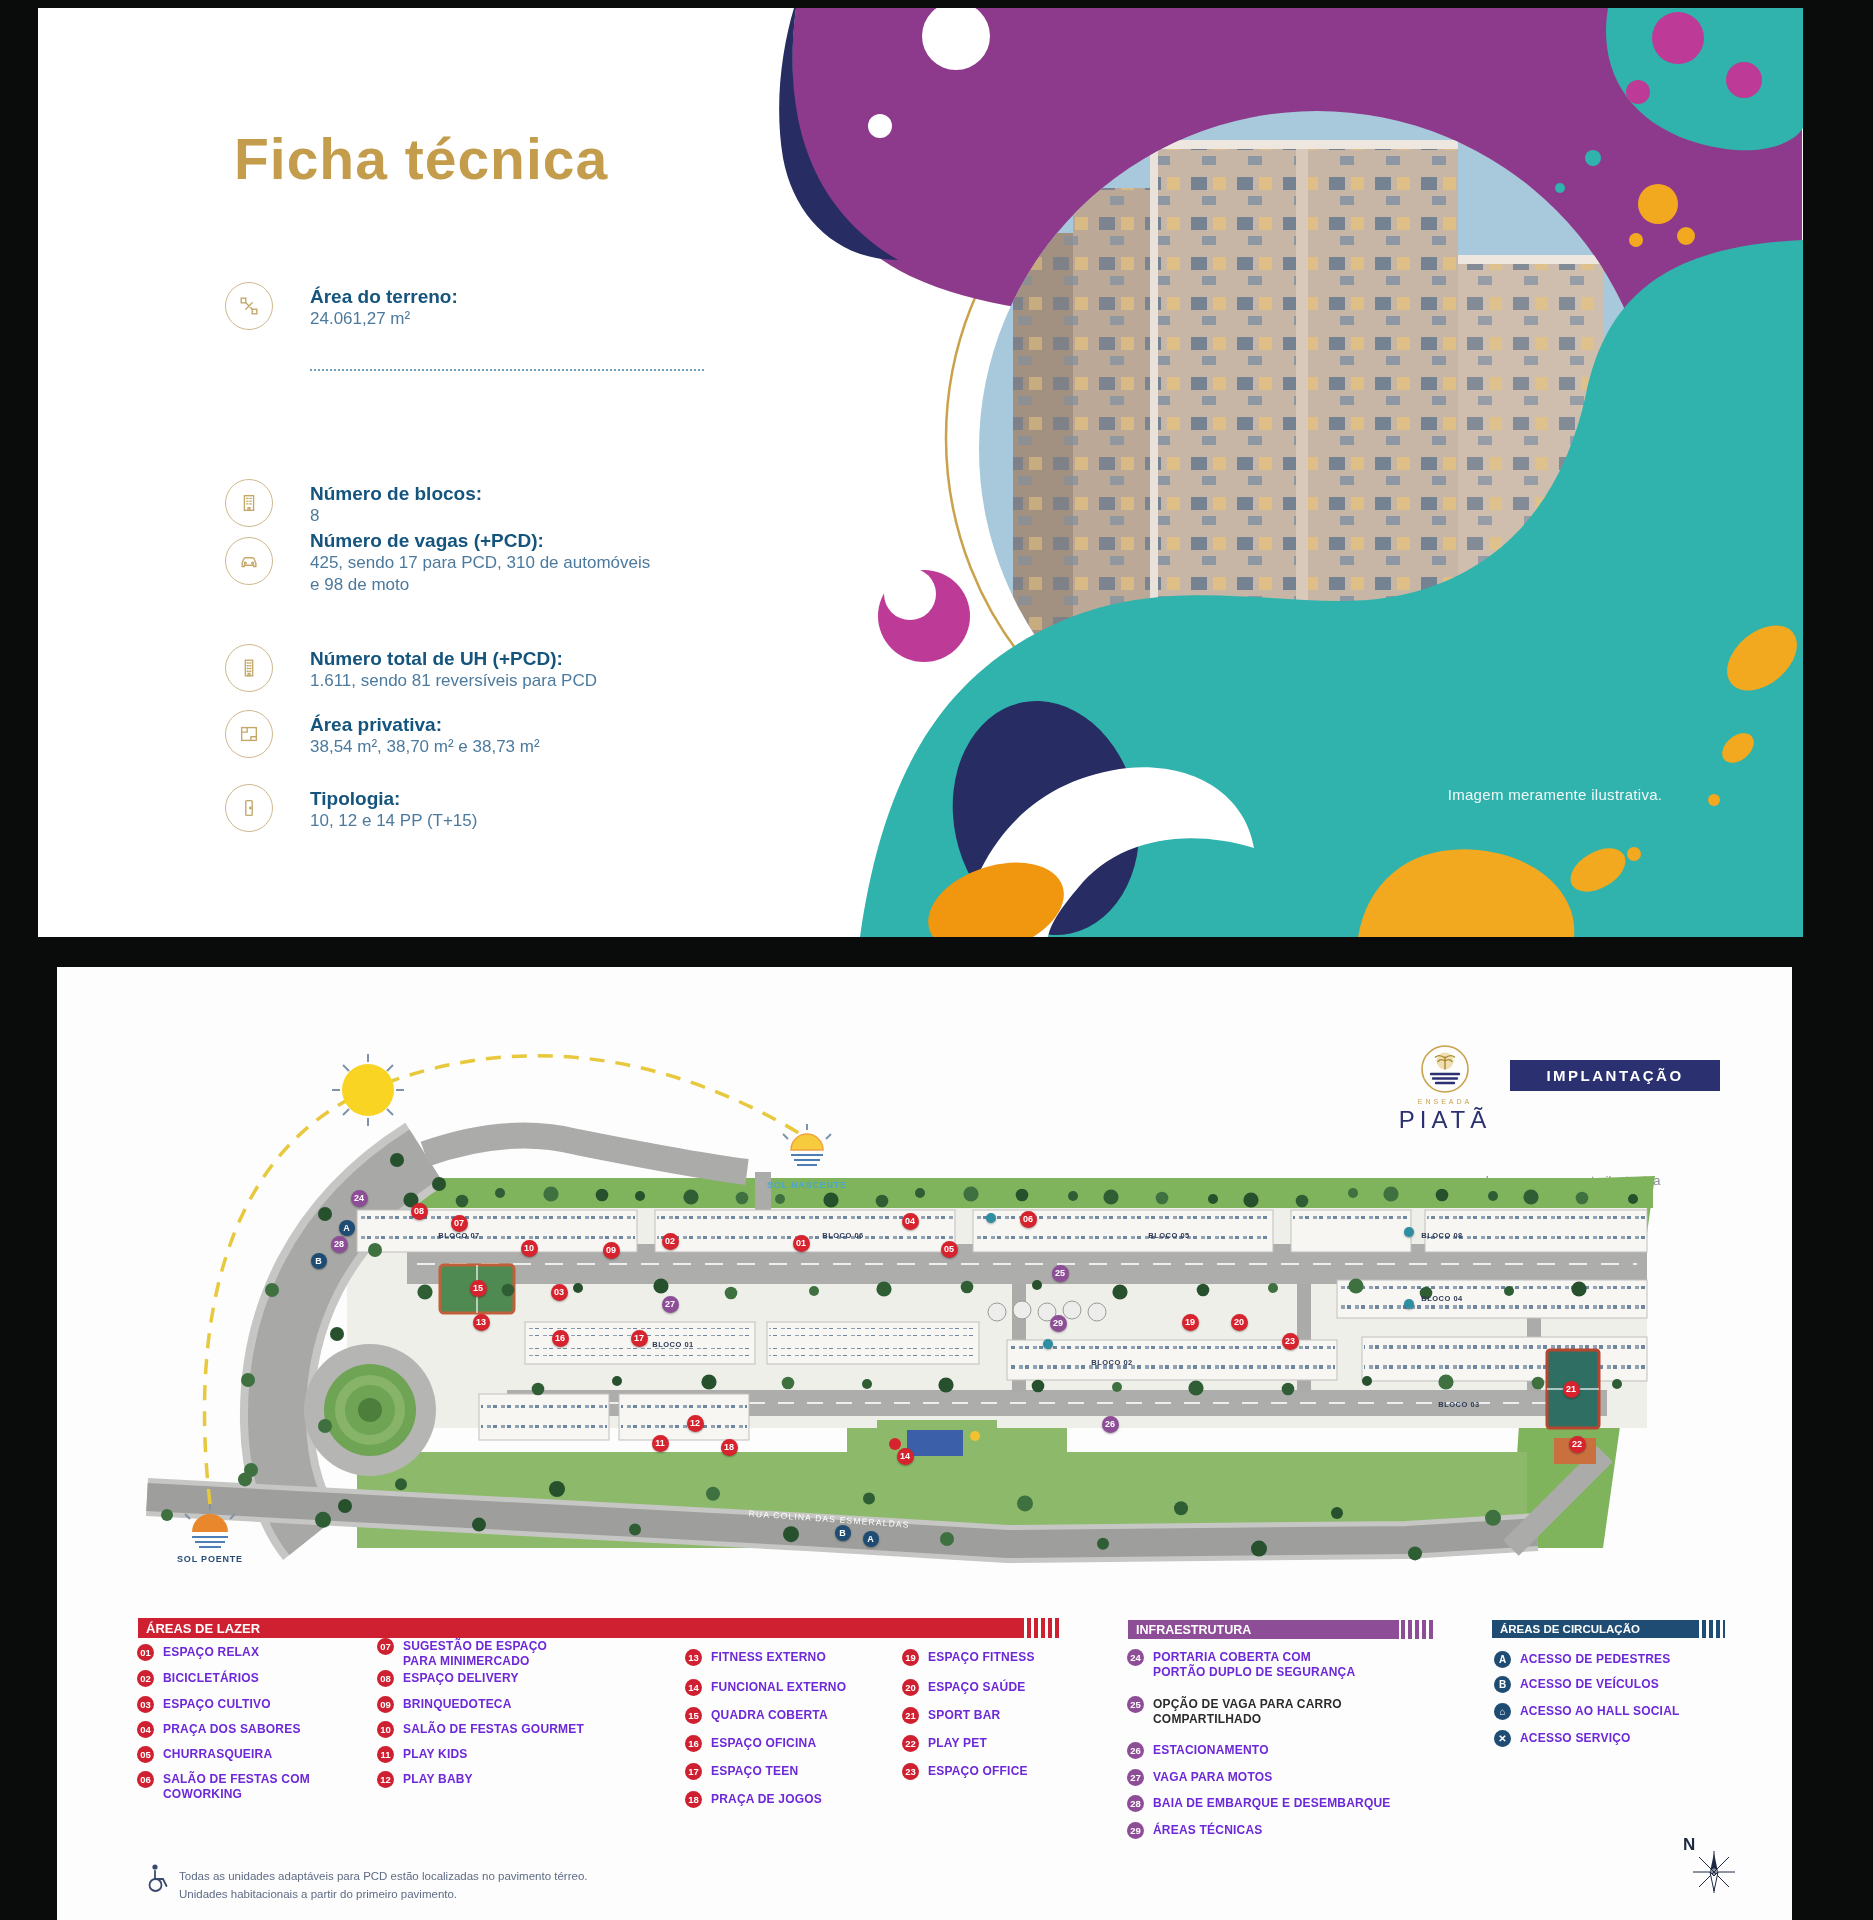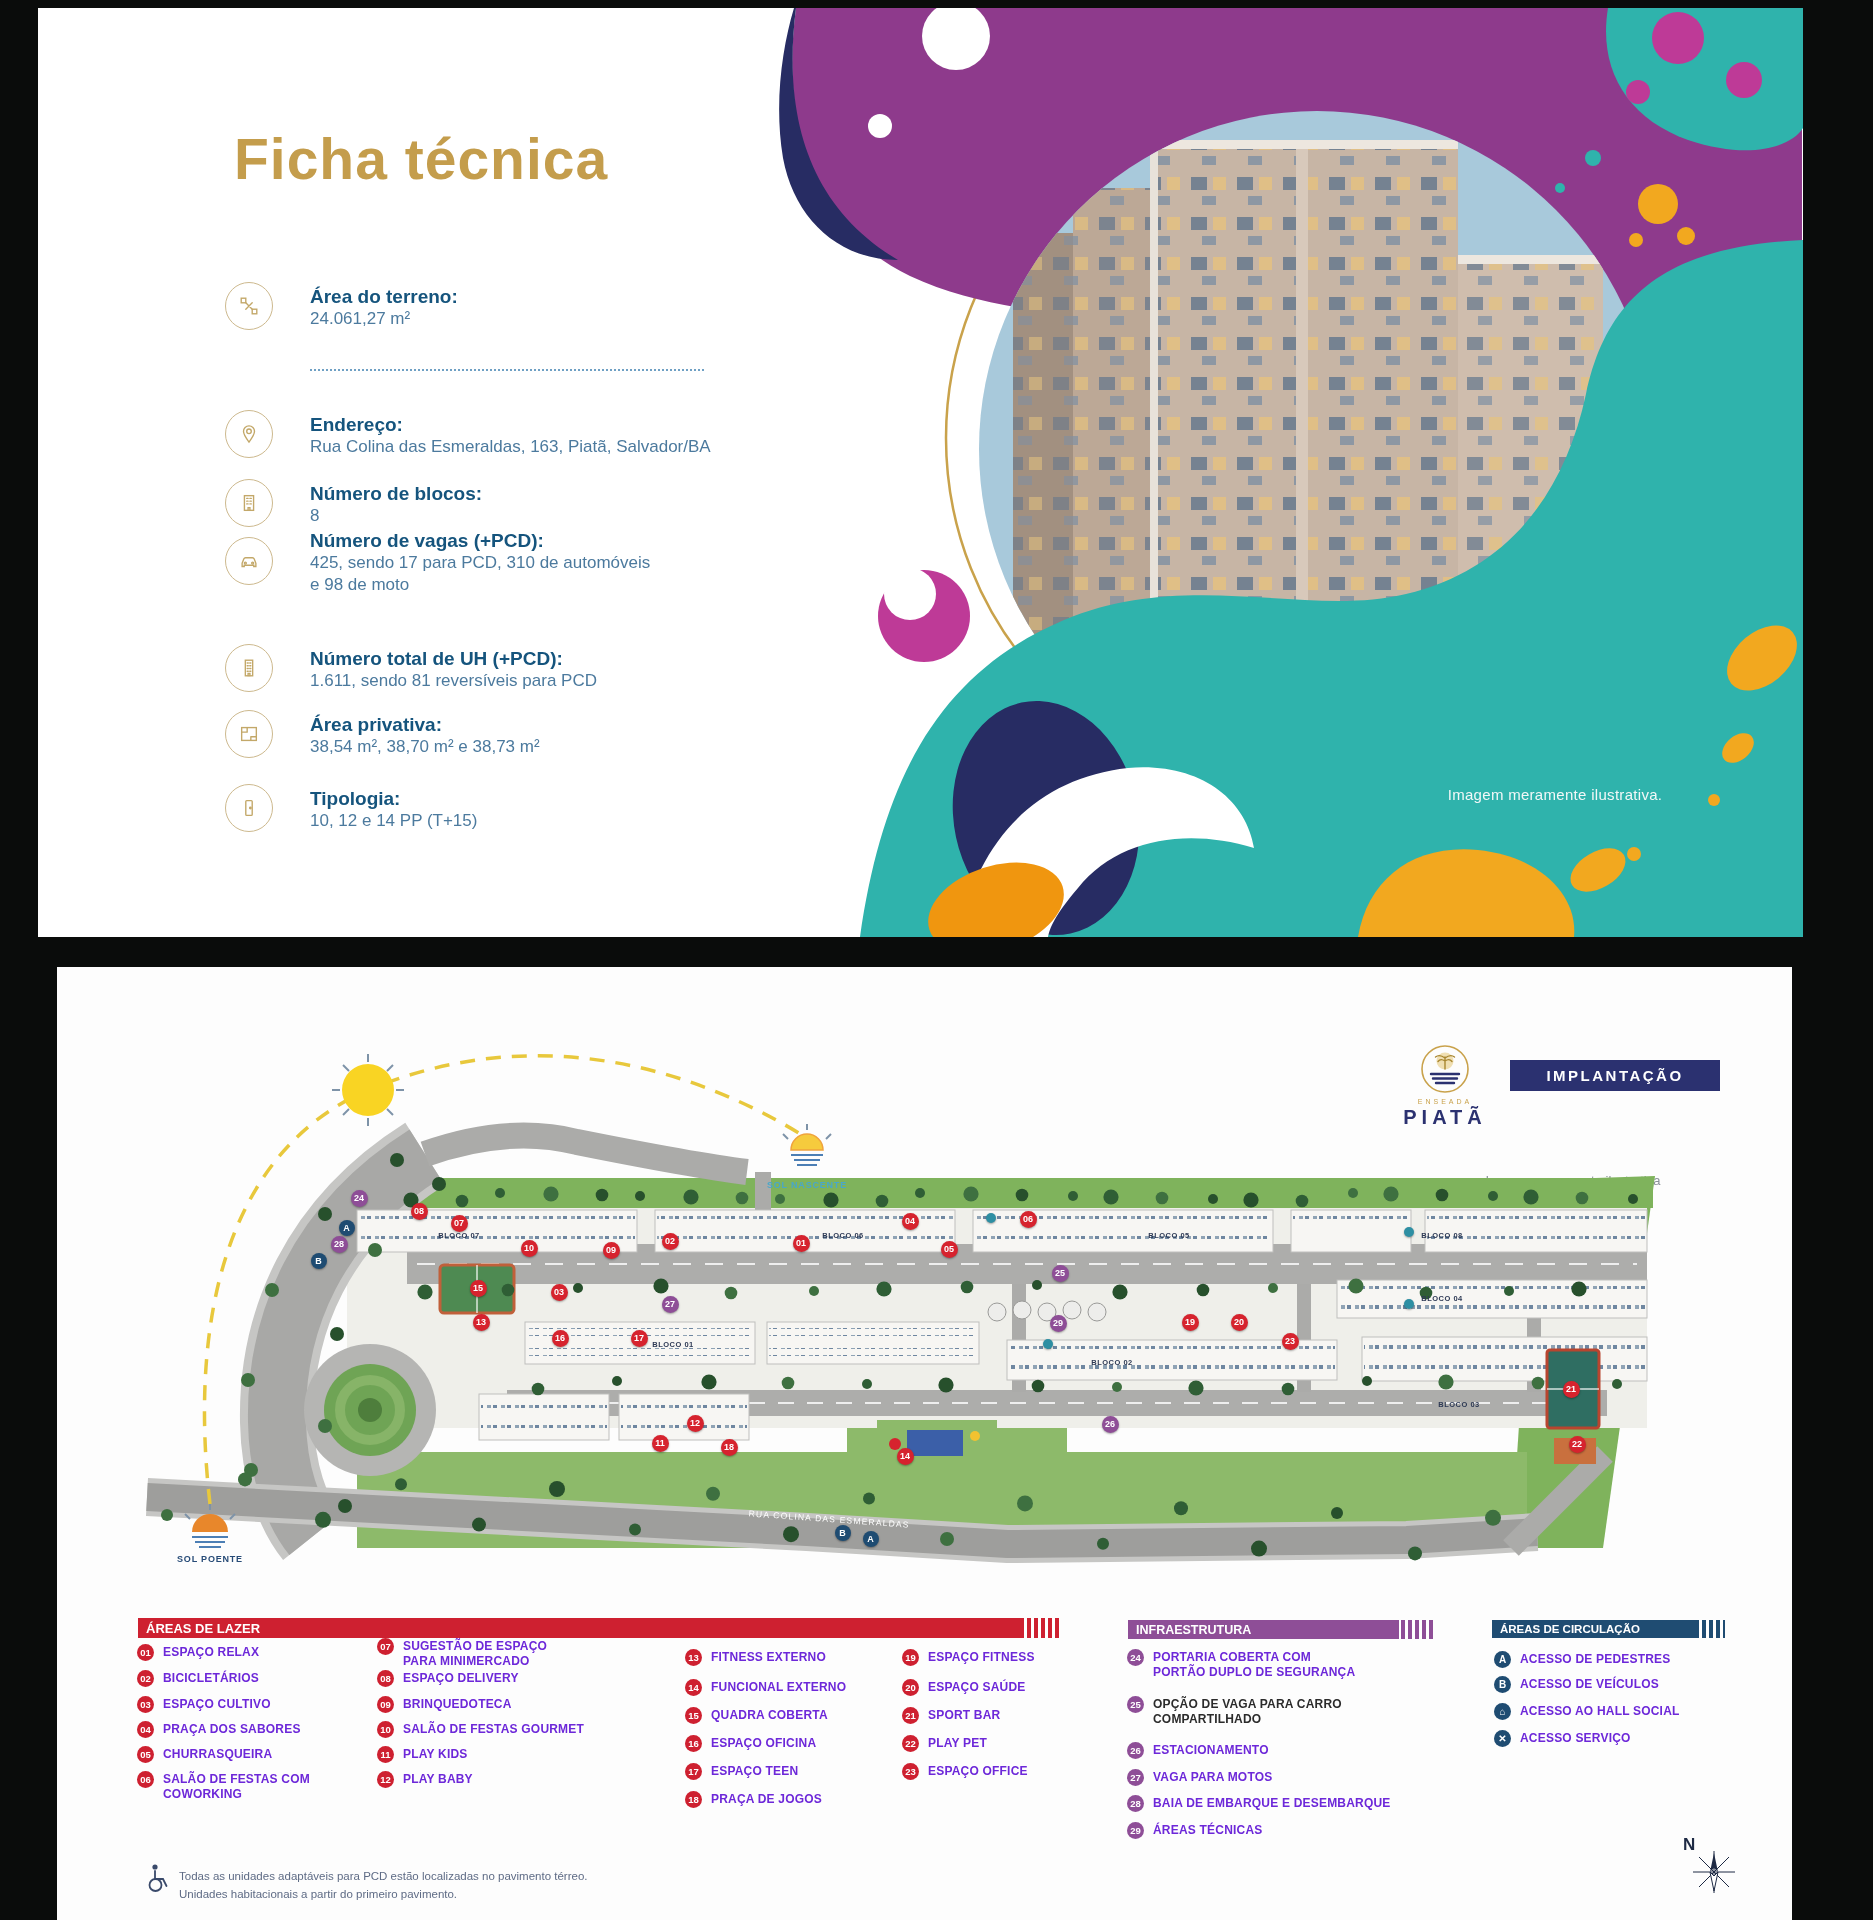"Endereço:" div.spec { html: <div> <span> <svg> <path></path> <circle></circle> </svg> </span> <div>Endereço:</div> <div>Rua Colina das Esmeraldas, 163, Piatã, Salvador/BA</div> </div> -> none }
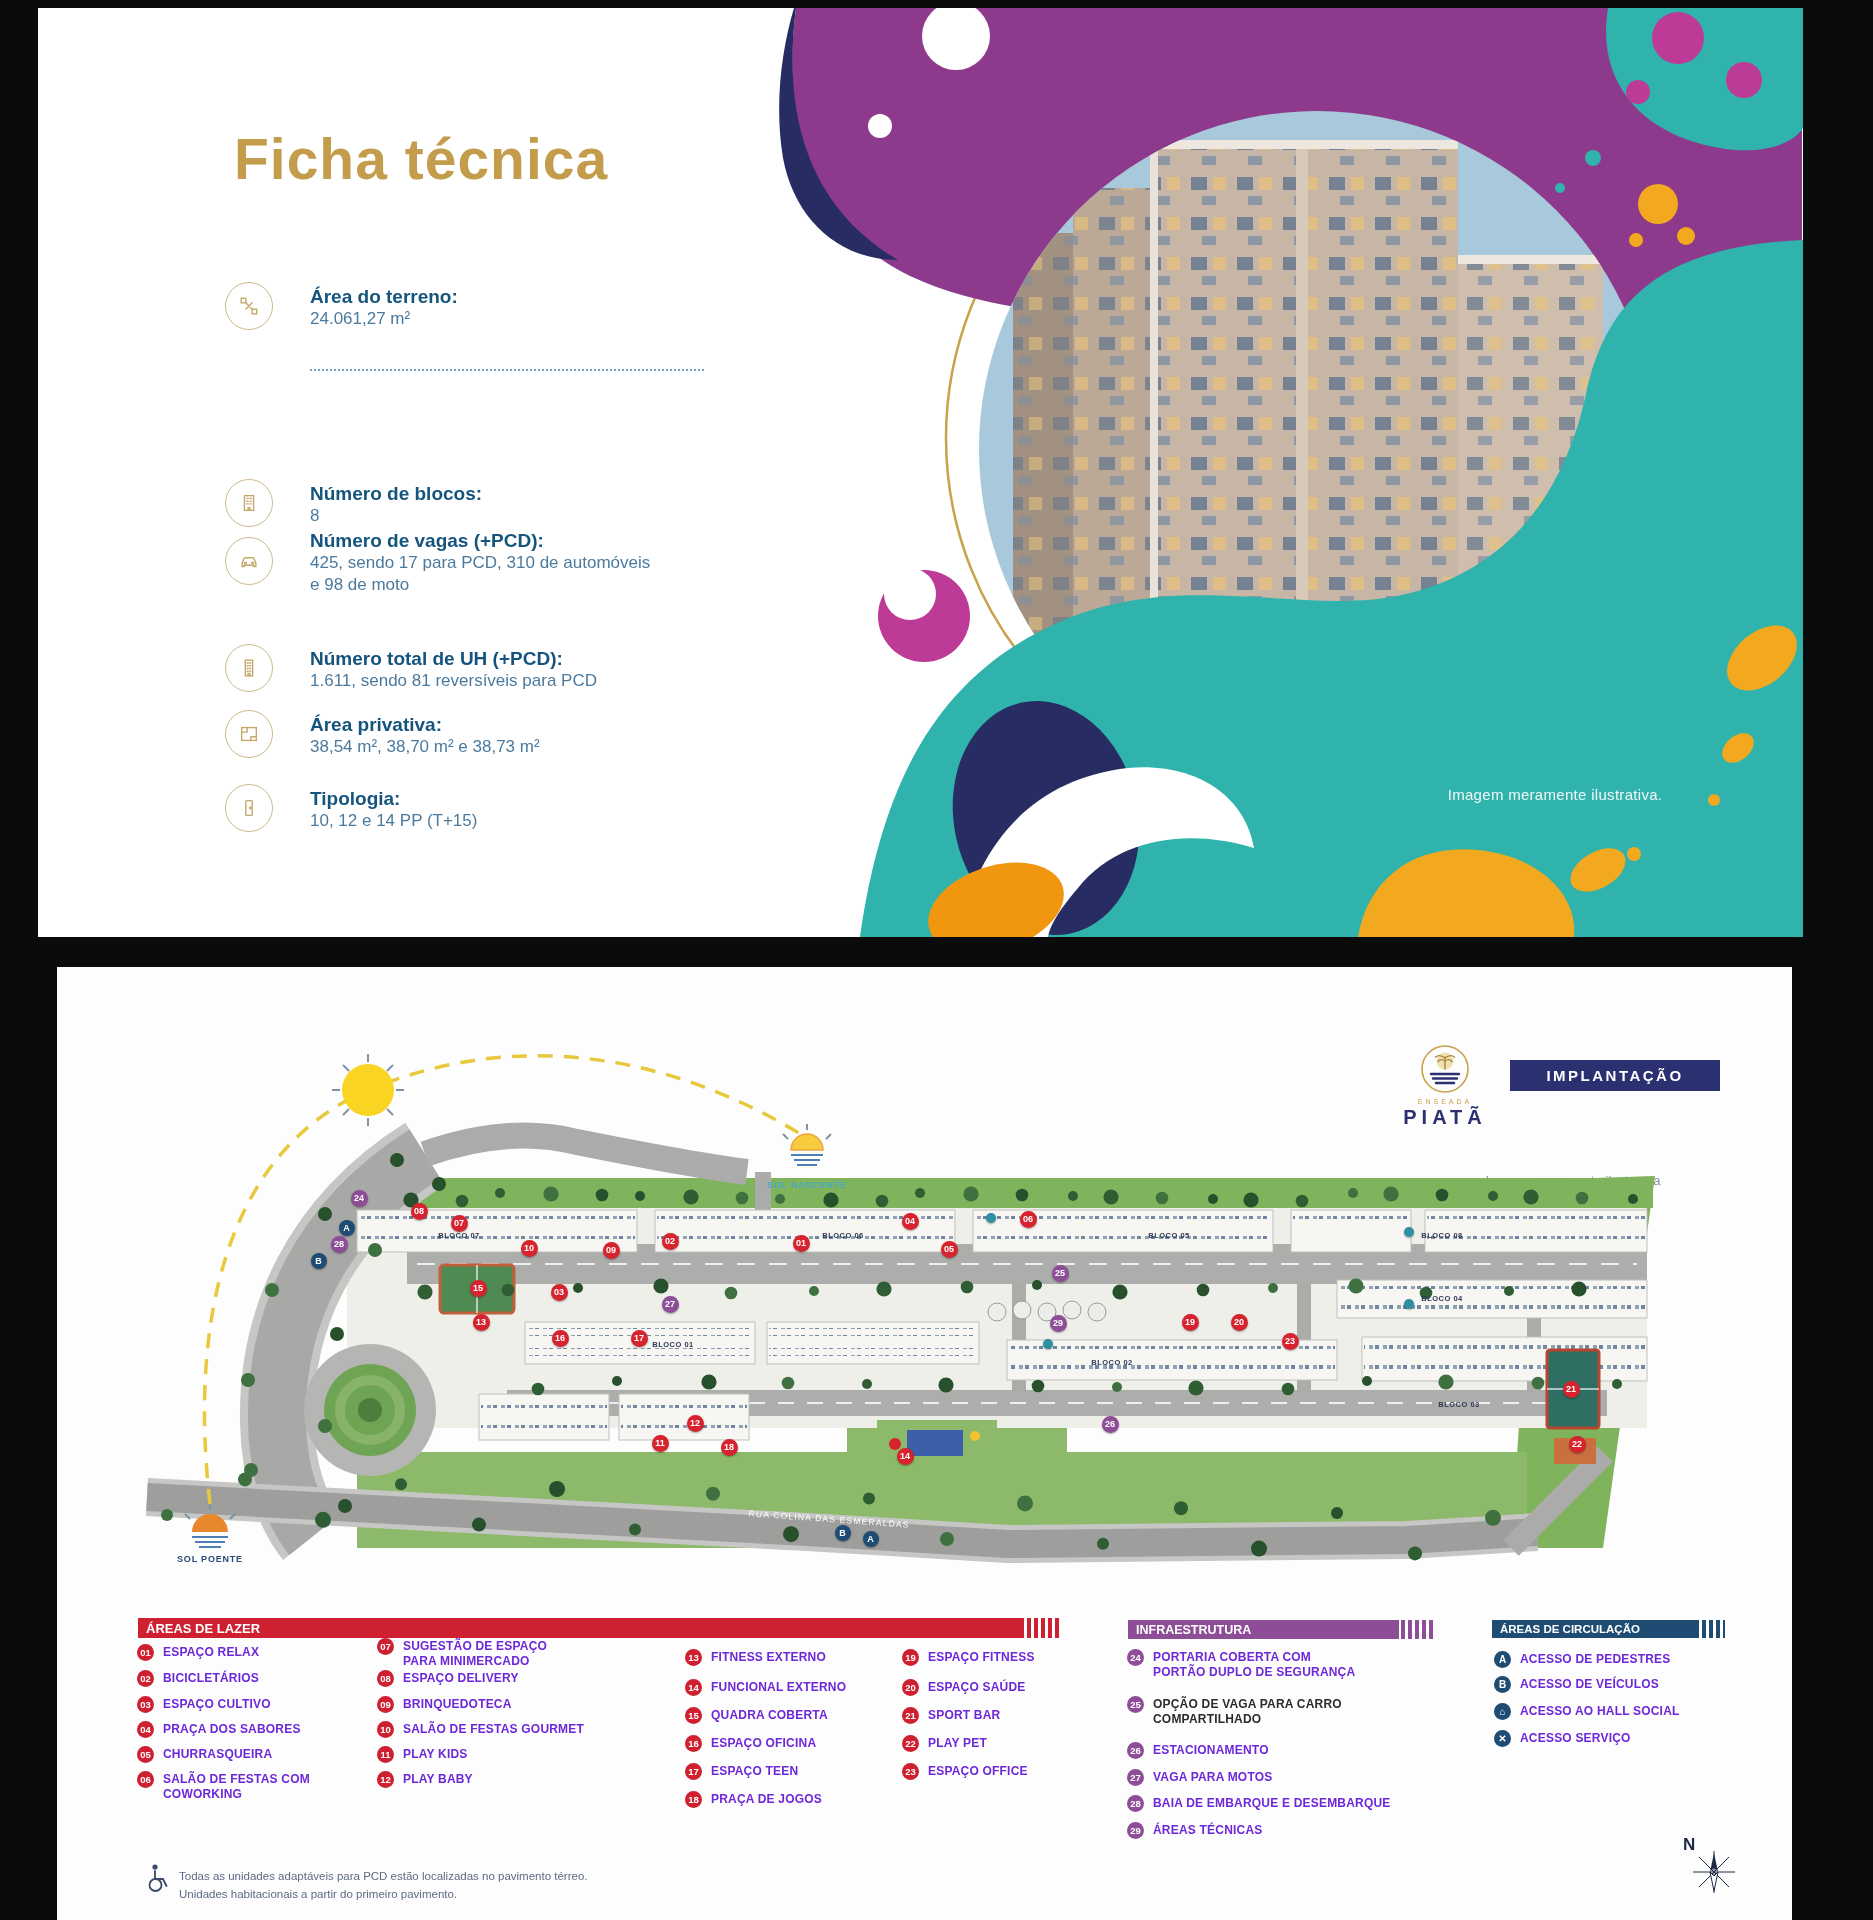"PIATÃ" #logo .brand { font-size: 20px -> 24px; font-weight: 700 -> 400 }
